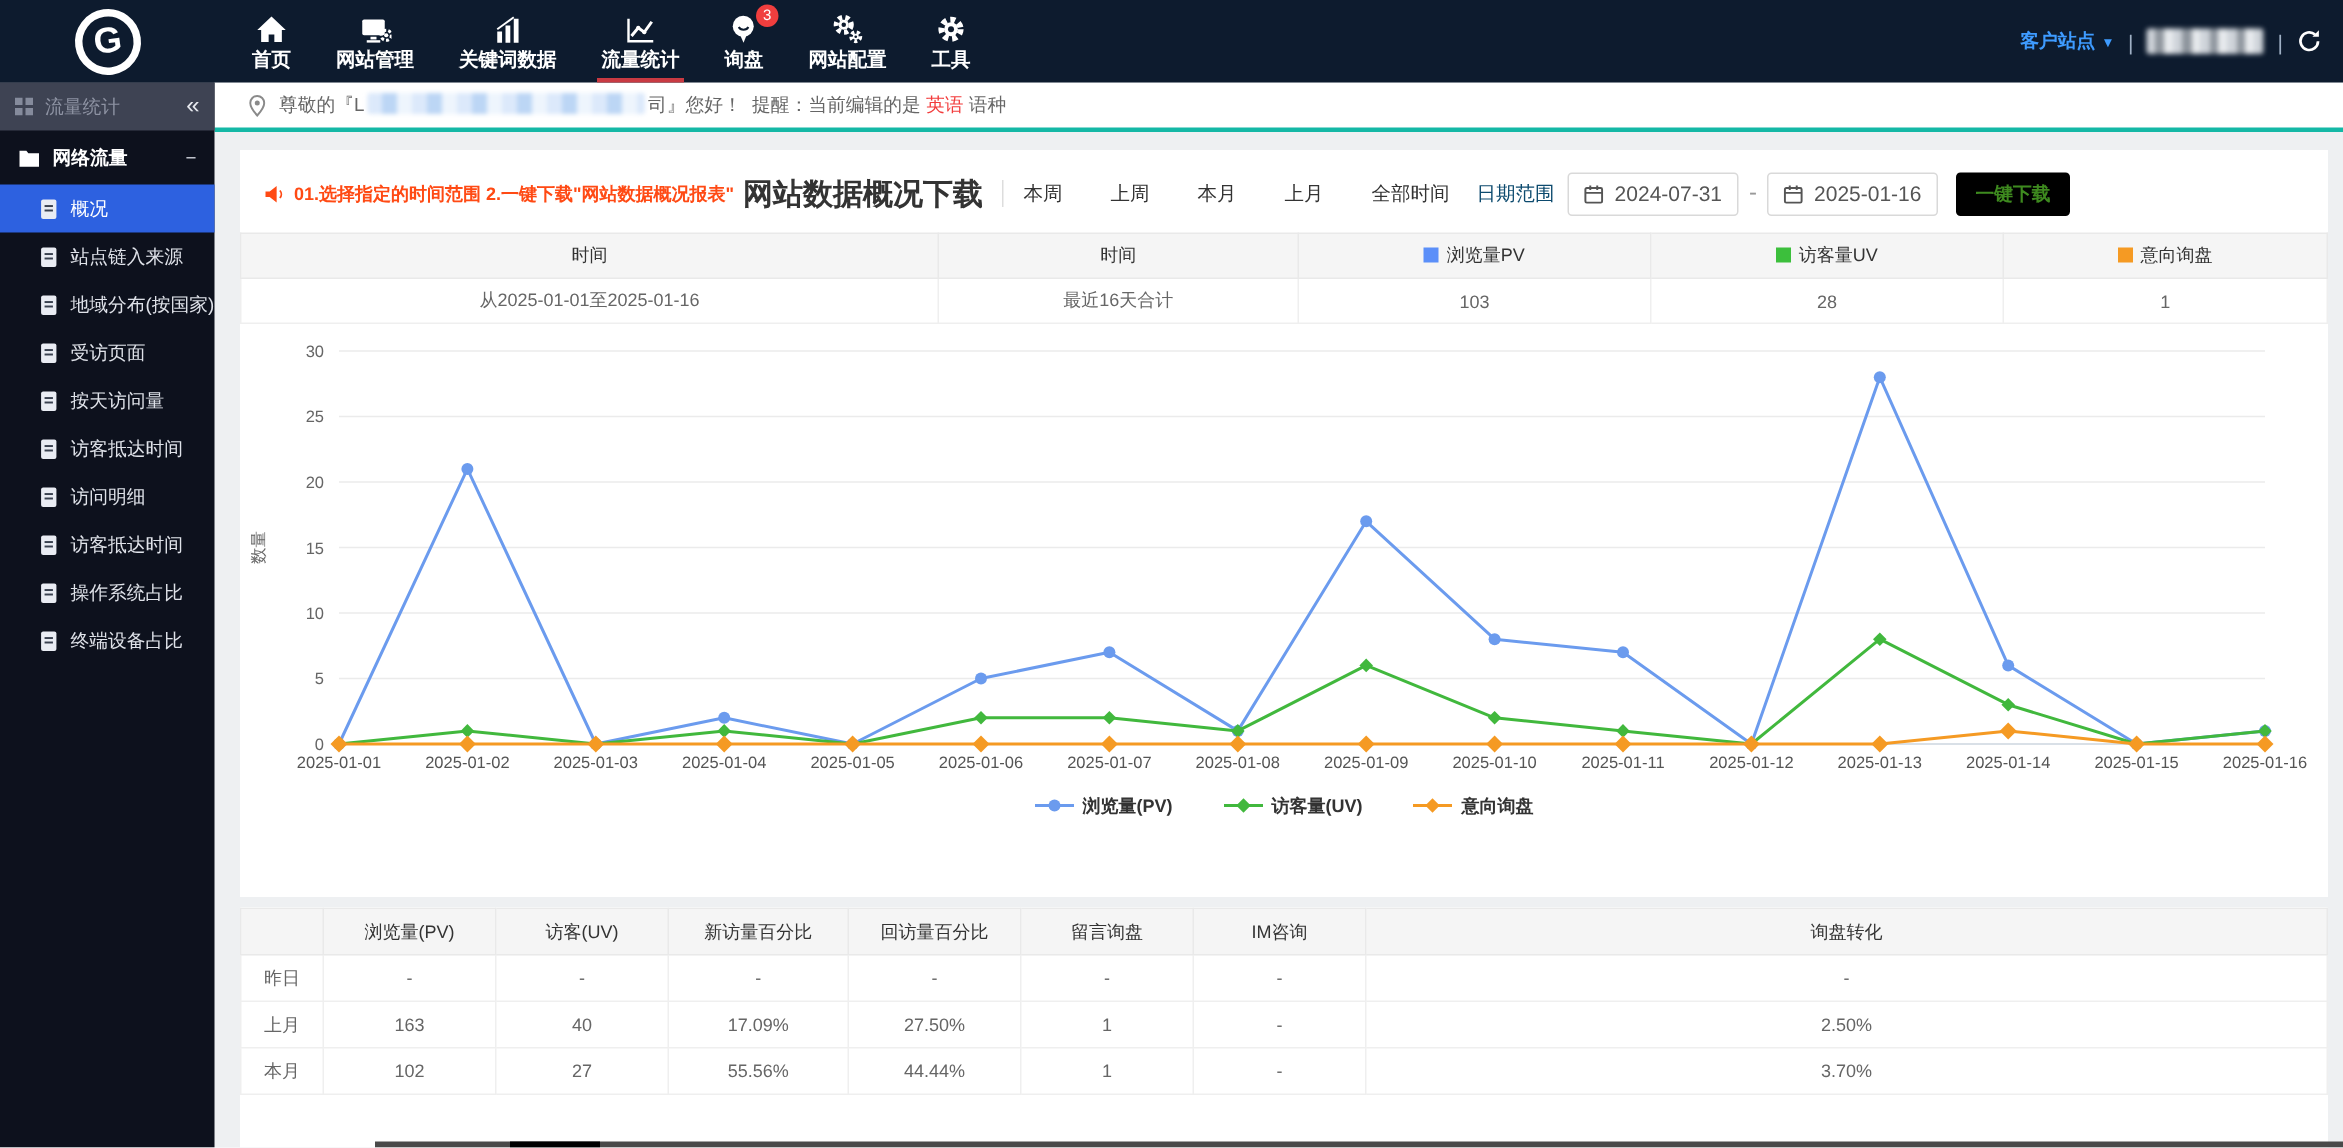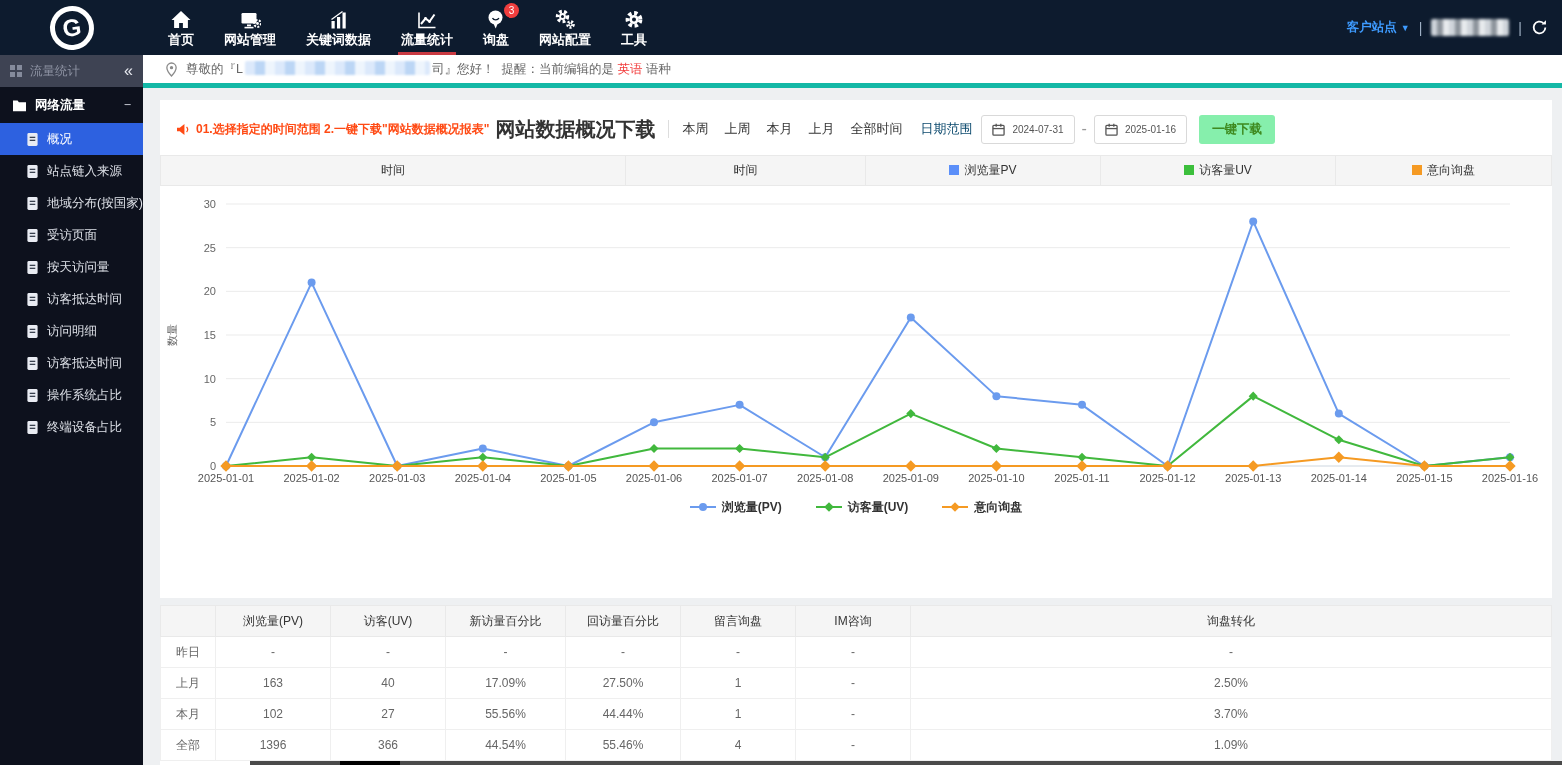"尊敬的『L 司』您好！ 提醒：当前编辑的是 英语 语种" .notice-bar { border-bottom: 5px solid #14b8a6 -> 3px solid #14b8a6 }
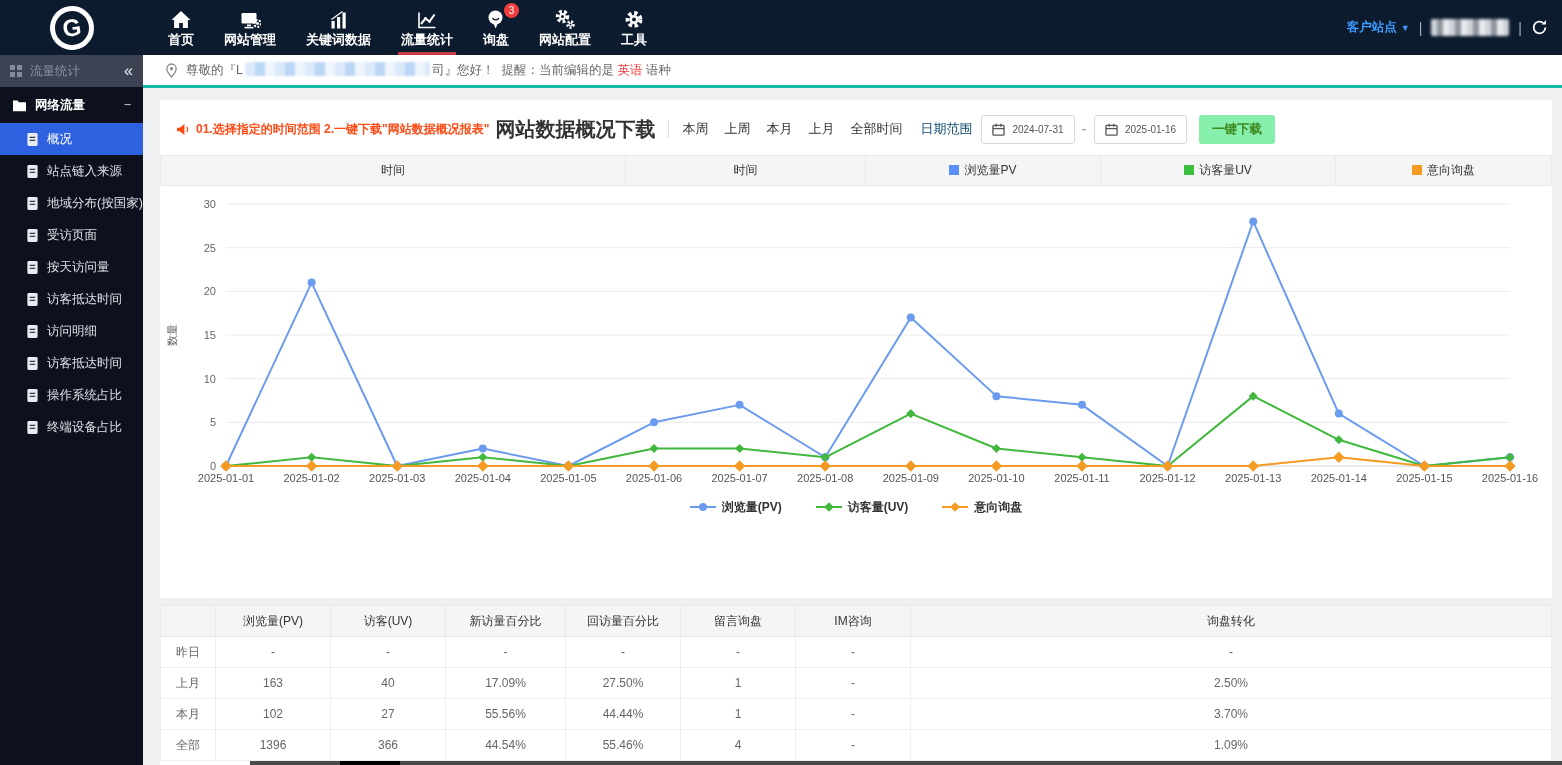"本周" .quick-links { gap: 16px -> 32px }
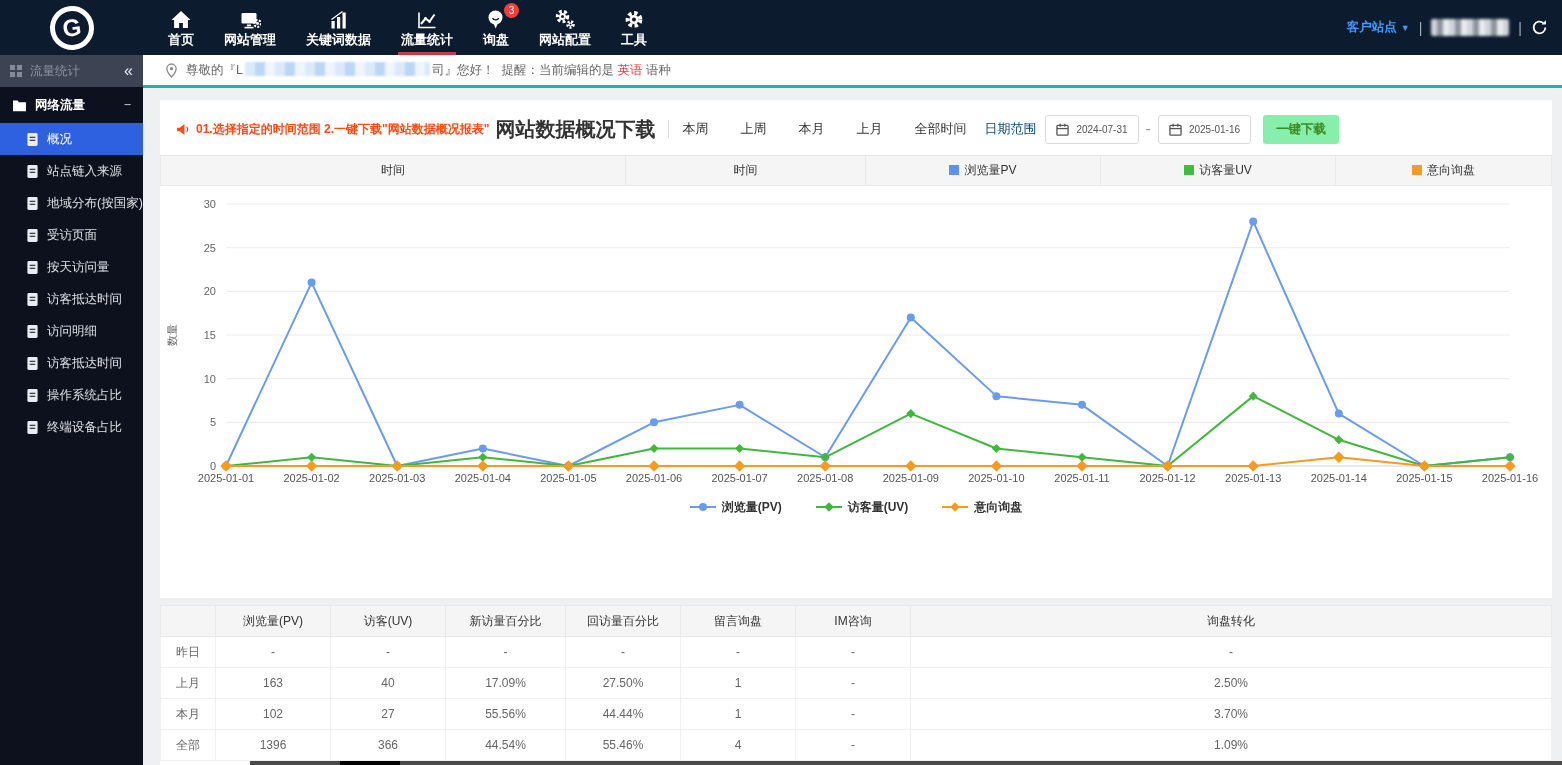"2024-07-31" .date-input { font-size: 10px -> 14px }
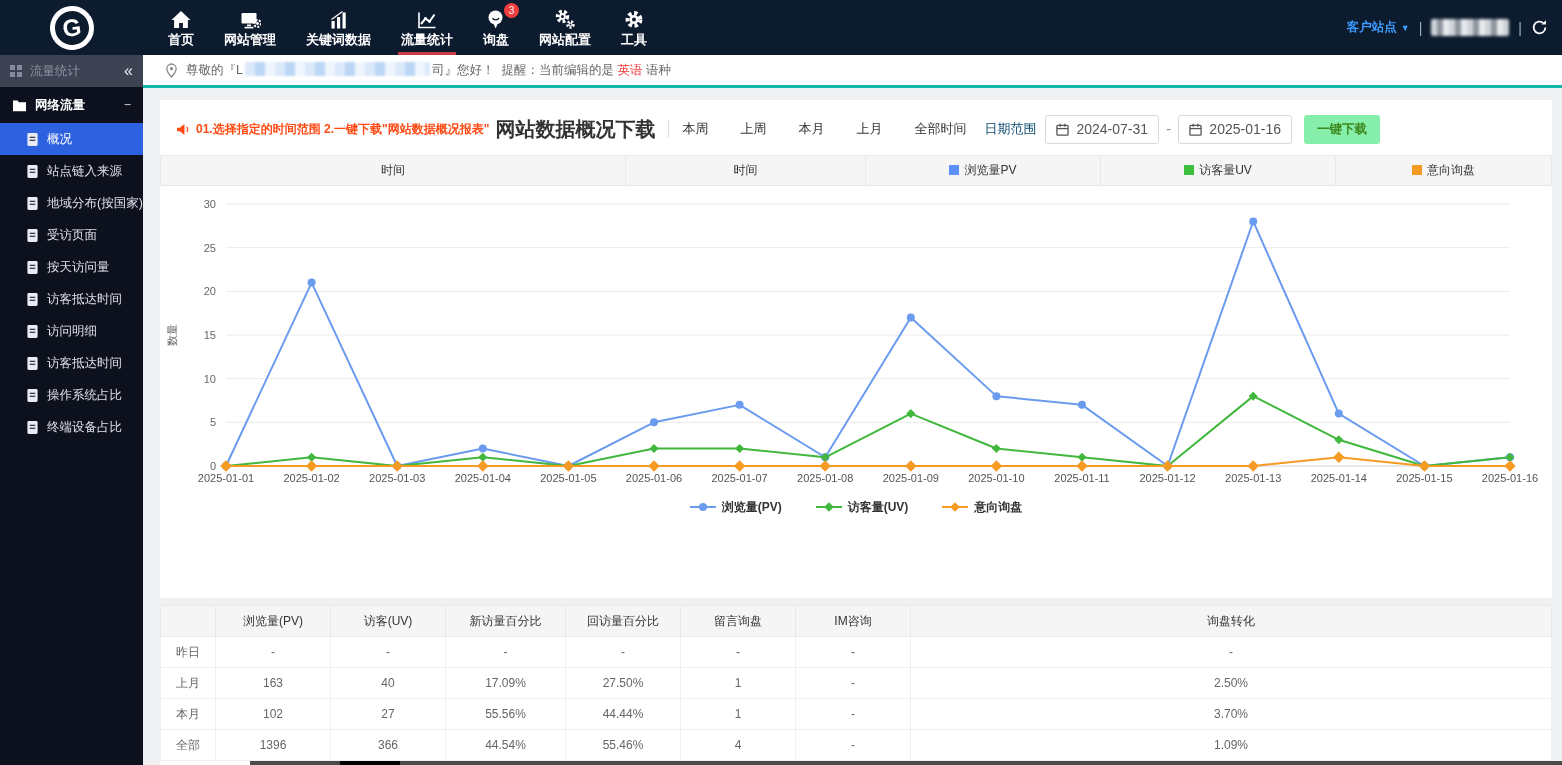"一键下载" .dl-btn { background: #86efac -> #000000 }
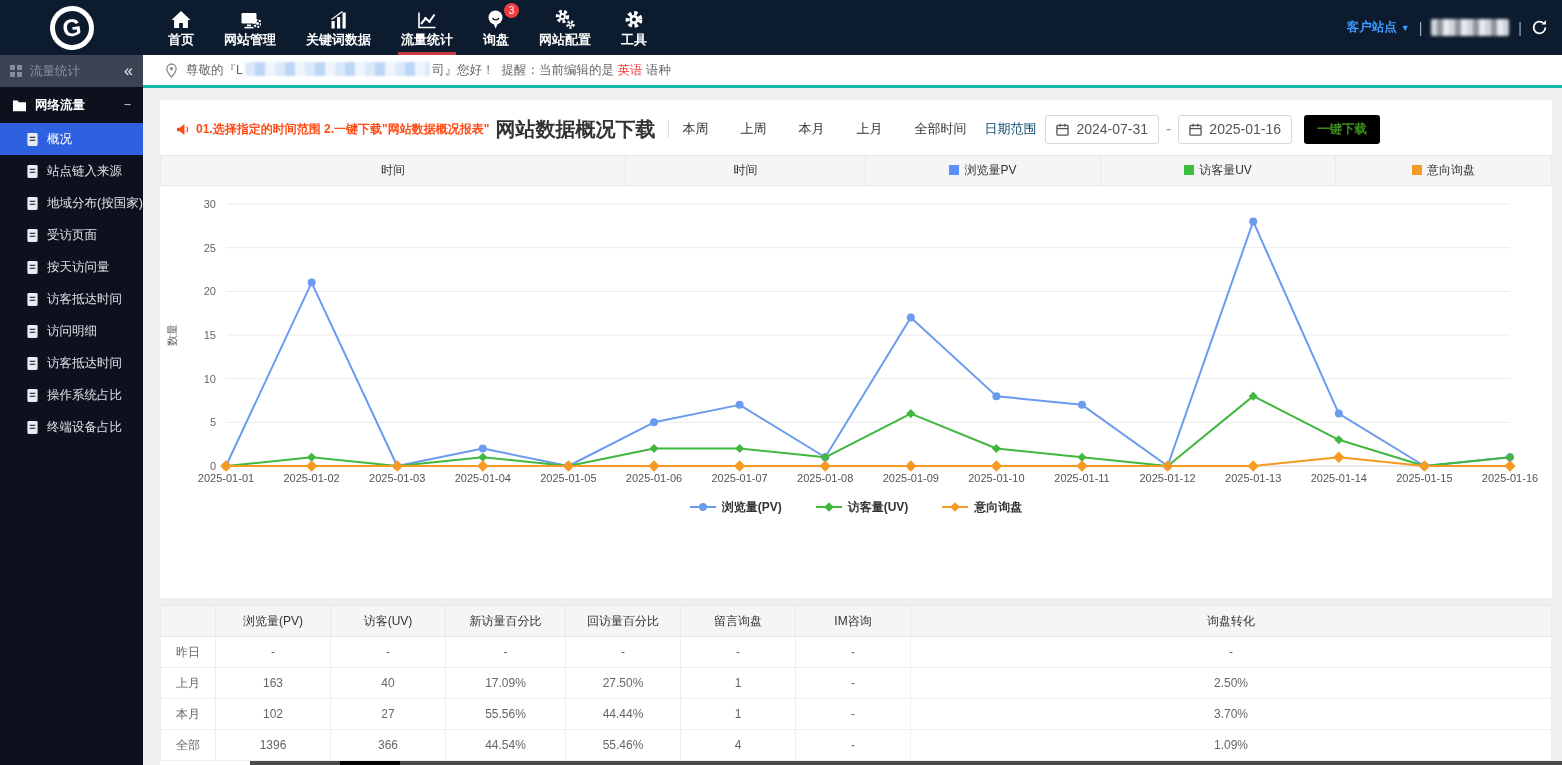"从2025-01-01至2025-01-16" tr { html: none -> <tr> <td>从2025-01-01至2025-01-16</td> <td>最近16天合计</td> <td>103</td> <td>28</td> <td>1</td> </tr> }
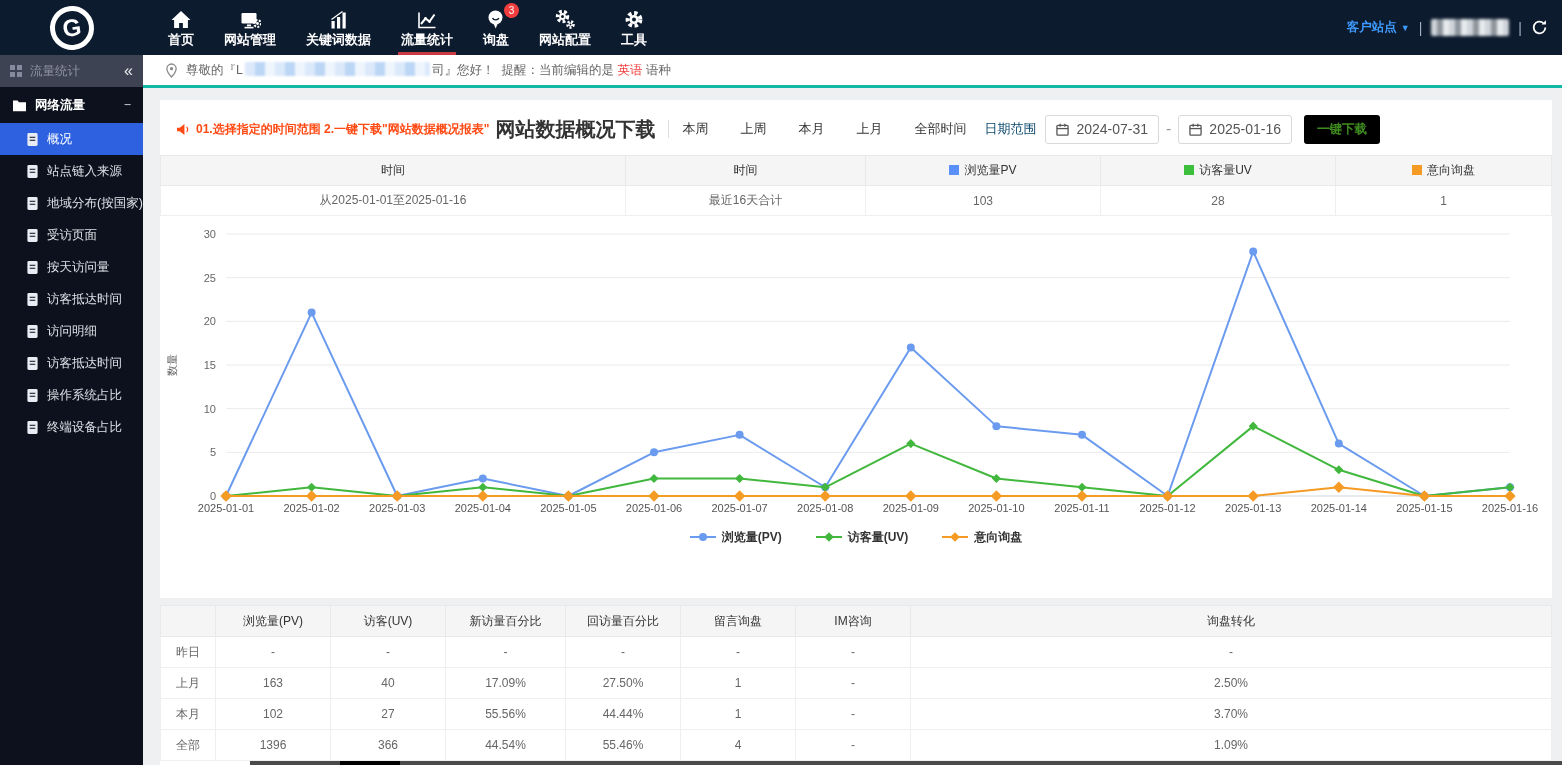"全部" tr { html: <tr> <td>全部</td> <td>1396</td> <td>366</td> <td>44.54%</td> <td>55.46%</td> <td>4</td> <td>-</td> <td>1.09%</td> </tr> -> none }
